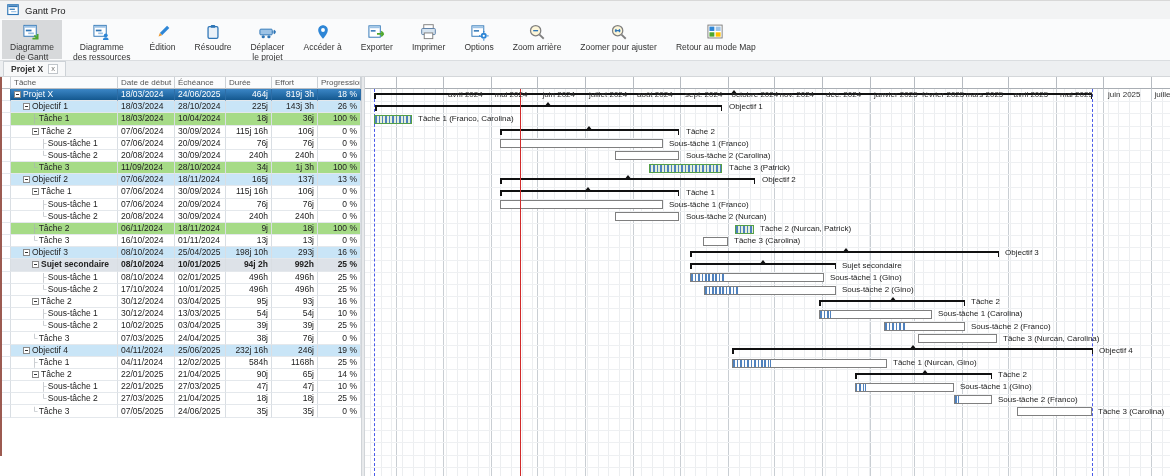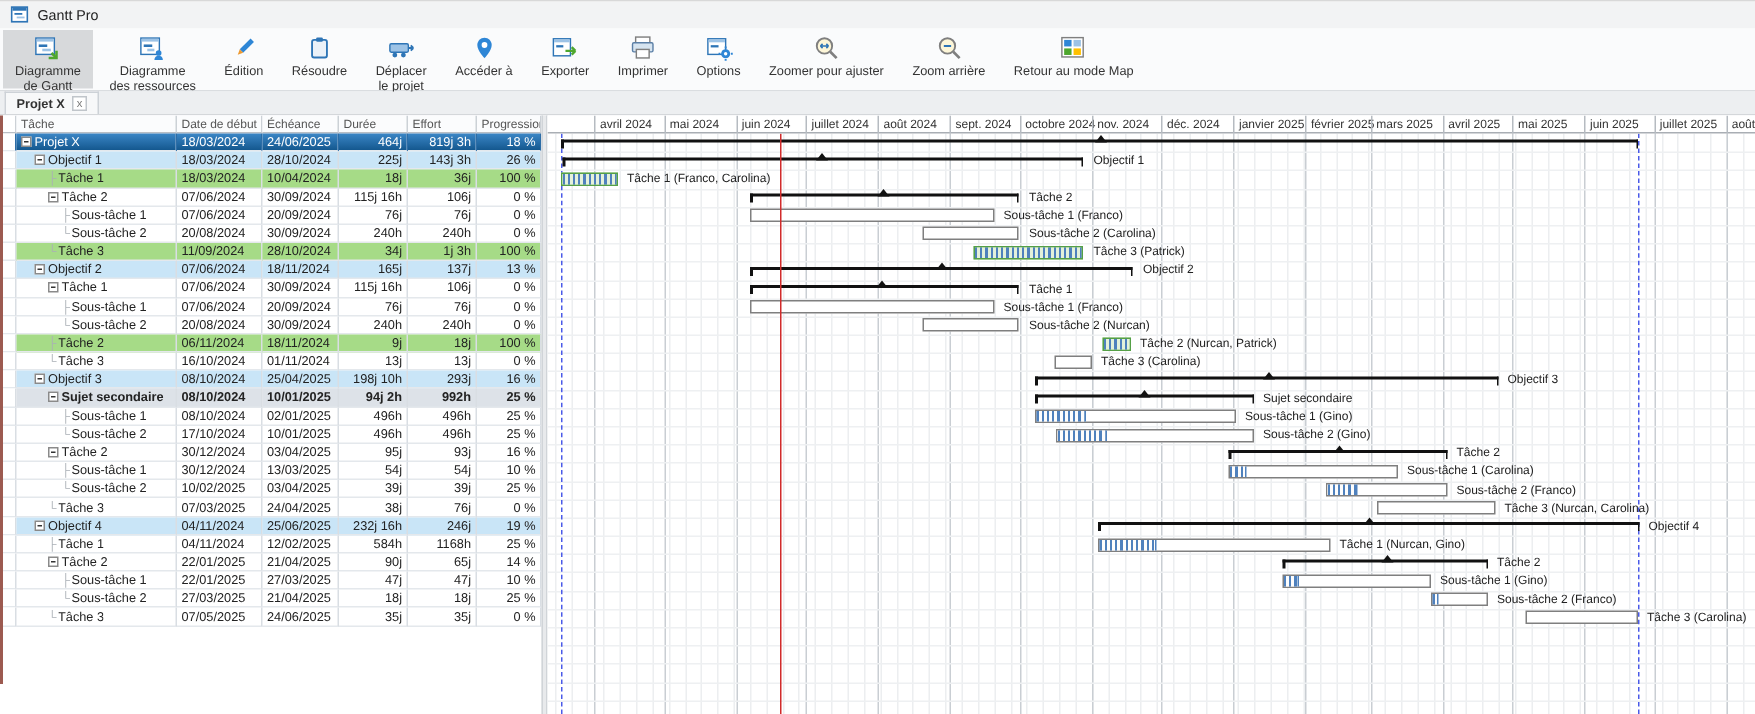"Zoomer pour ajuster" div.tbbtn { order: before "Zoom arrière" -> after "Zoom arrière" }
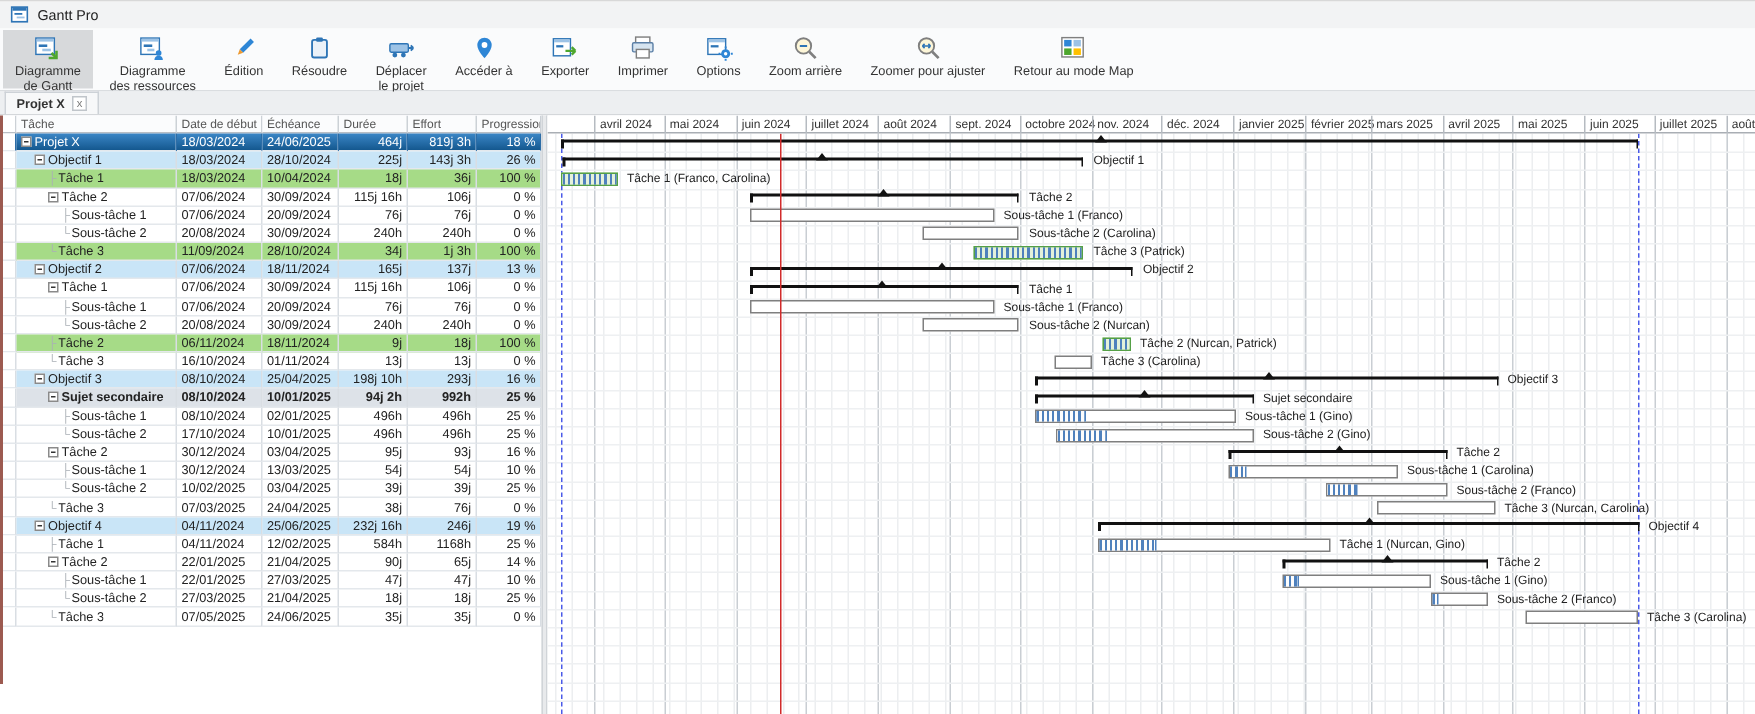"avril 2024" .mlabel { margin-left: none -> 48px; top: 0 -> 12px }
